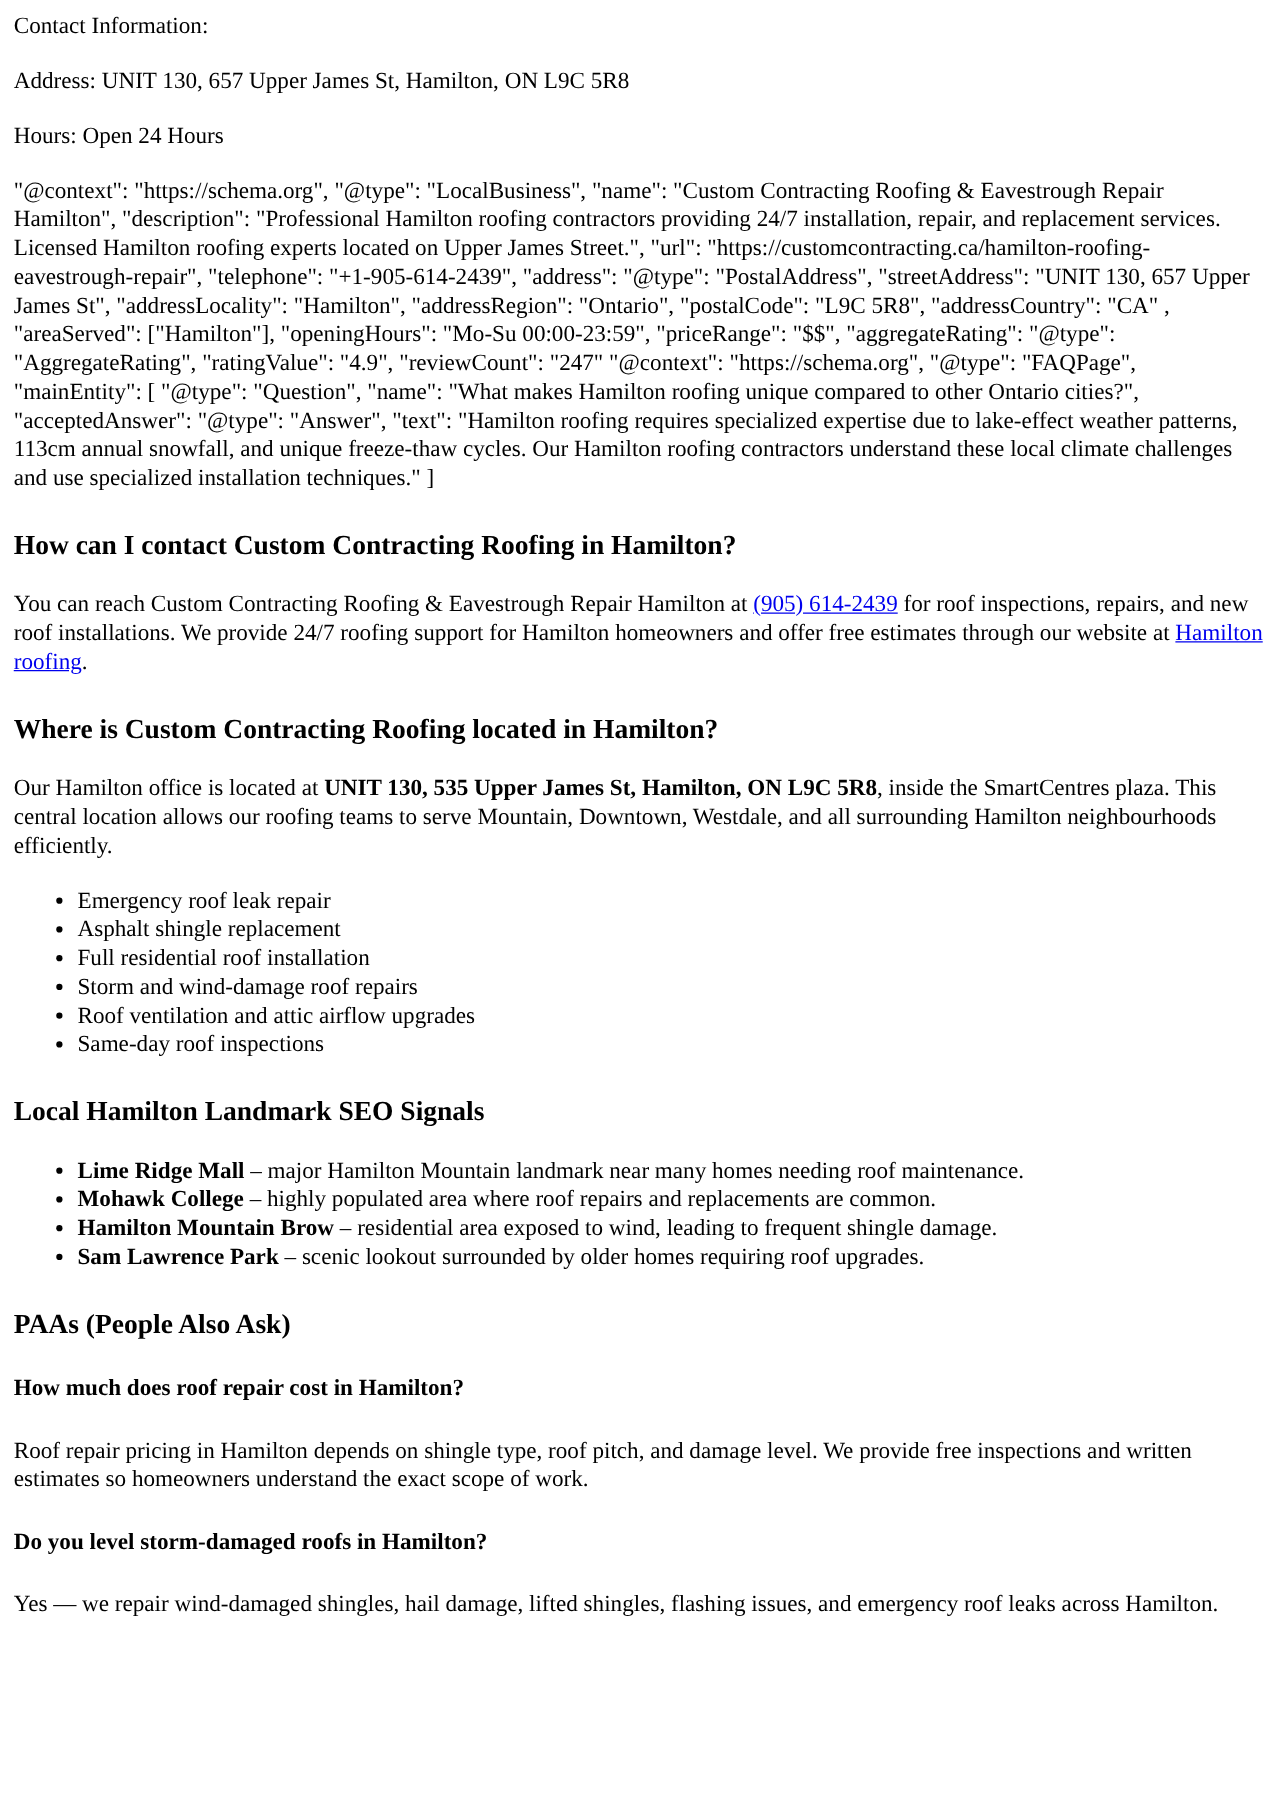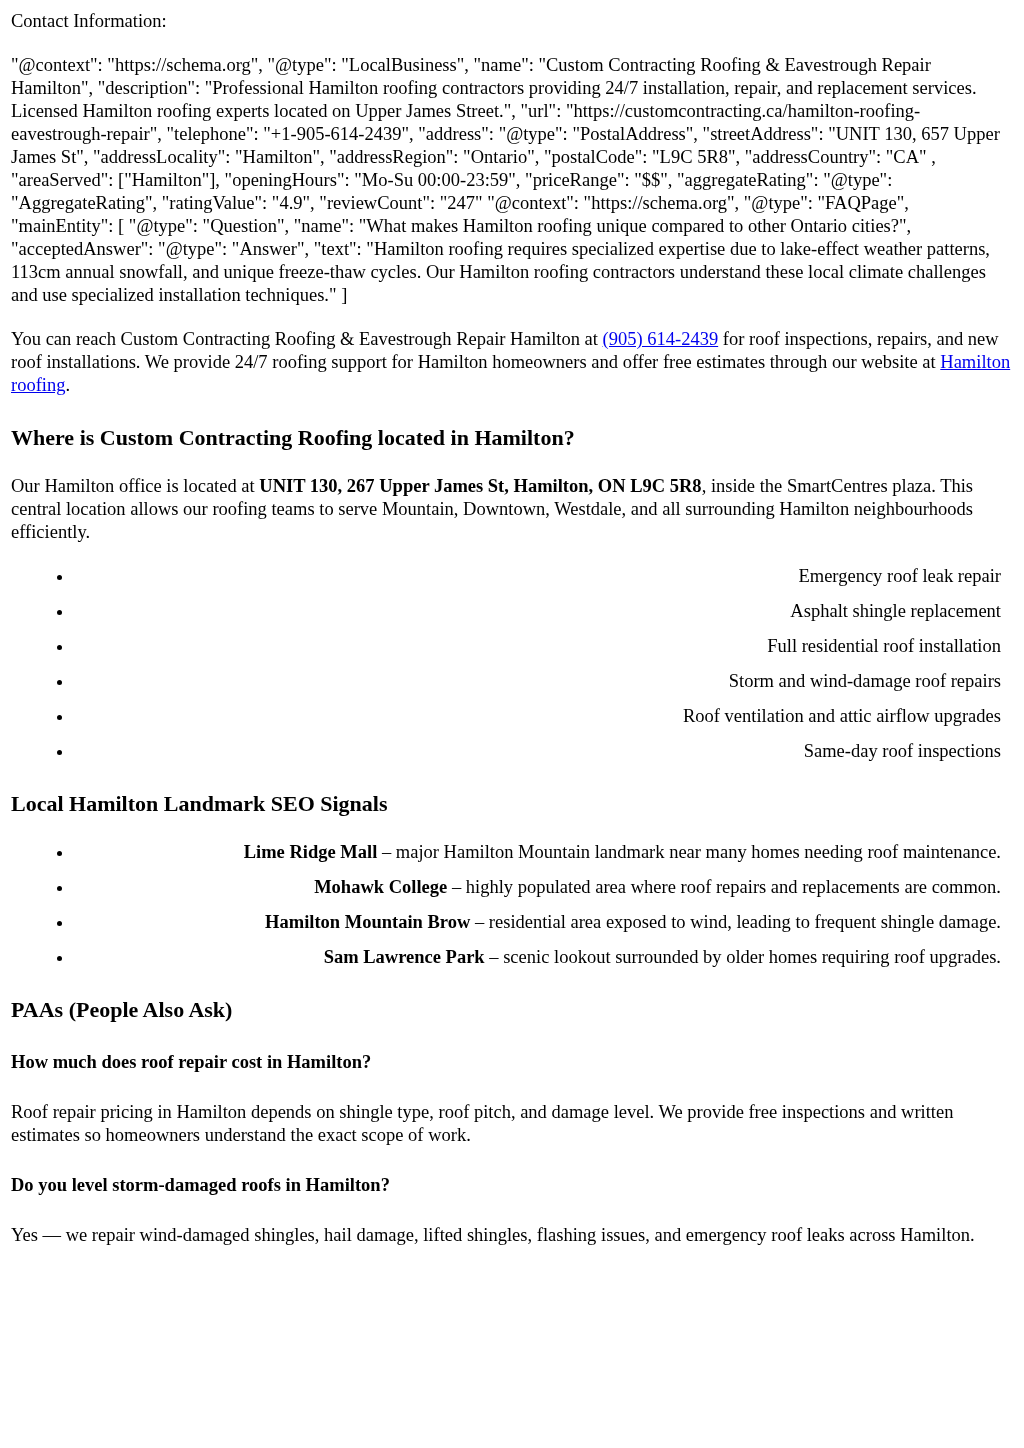"Address: UNIT 130, 657 Upper" p { html: none -> <p>Address: UNIT 130, 657 Upper James St, Hamilton, ON L9C 5R8</p> }
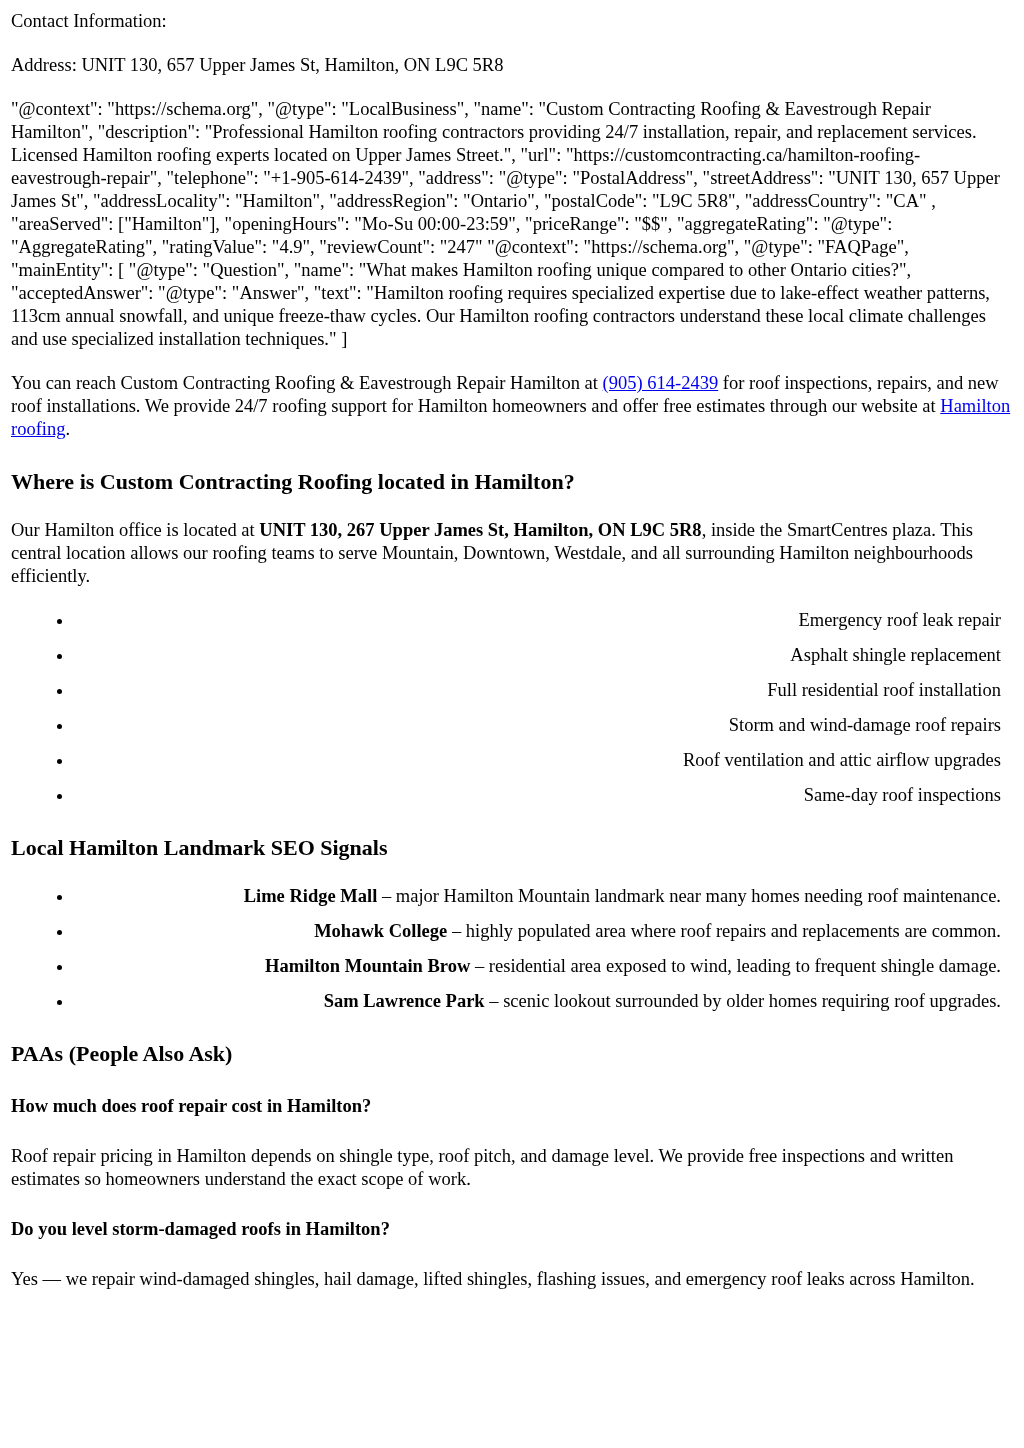"Hours: Open 24 Hours" p { html: none -> <p>Hours: Open 24 Hours</p> }
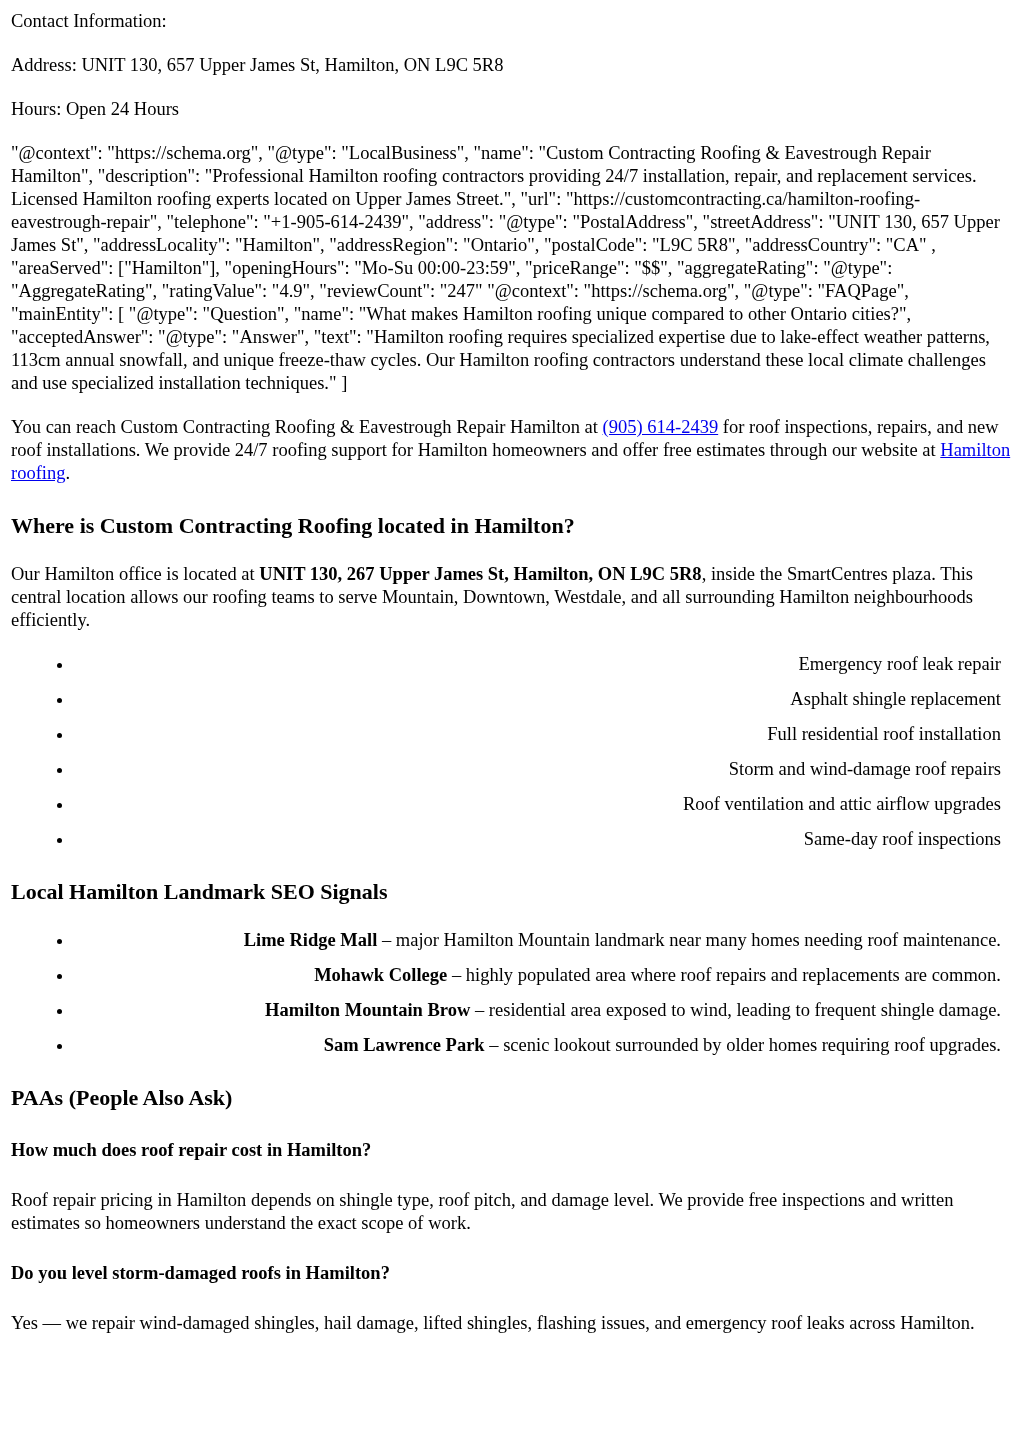"How can I contact Custom" h2 { html: none -> <h2>How can I contact Custom Contracting Roofing in Hamilton?</h2> }
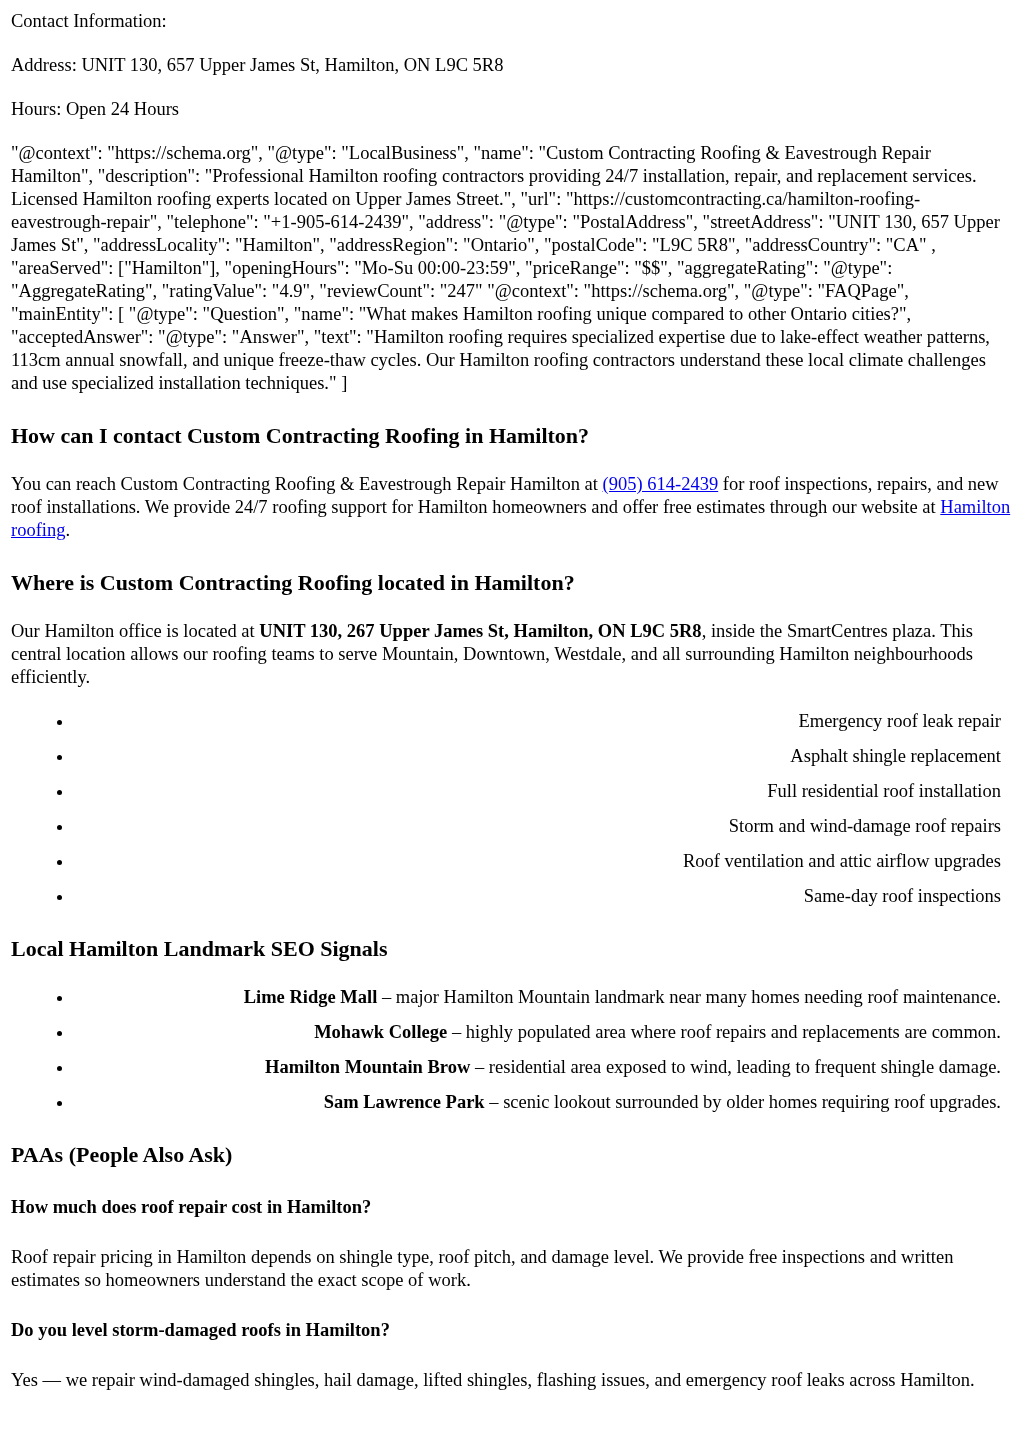"UNIT 130, 267 Upper James" strong { text: 267 -> 535 }
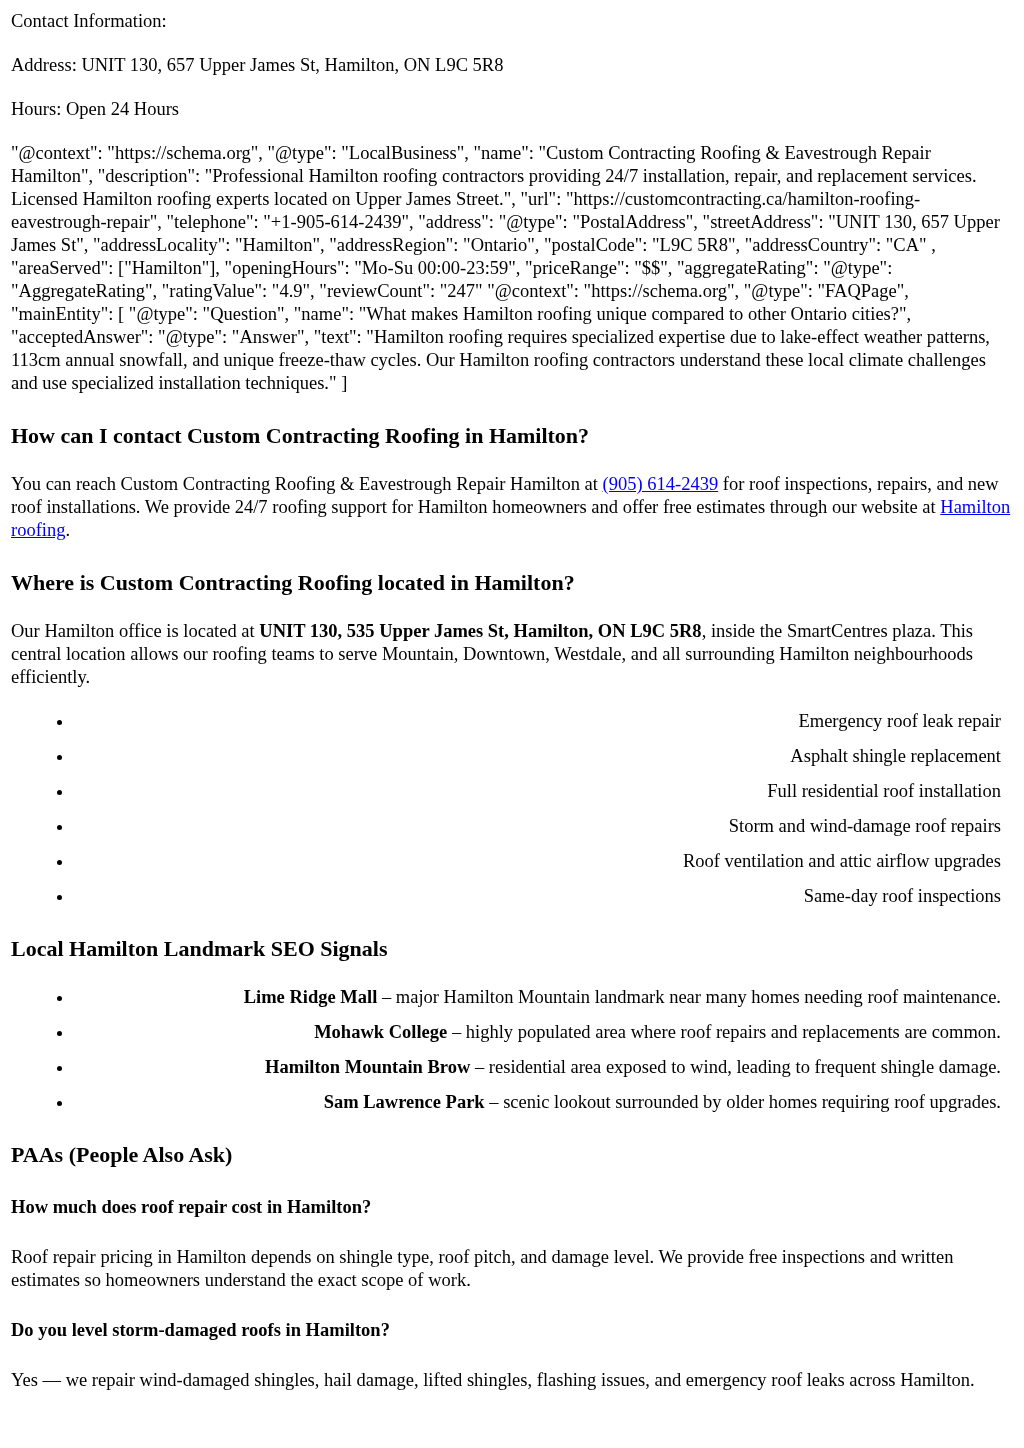"Emergency roof leak repair" li { margin: 12px -> 0; text-align: right -> none }
